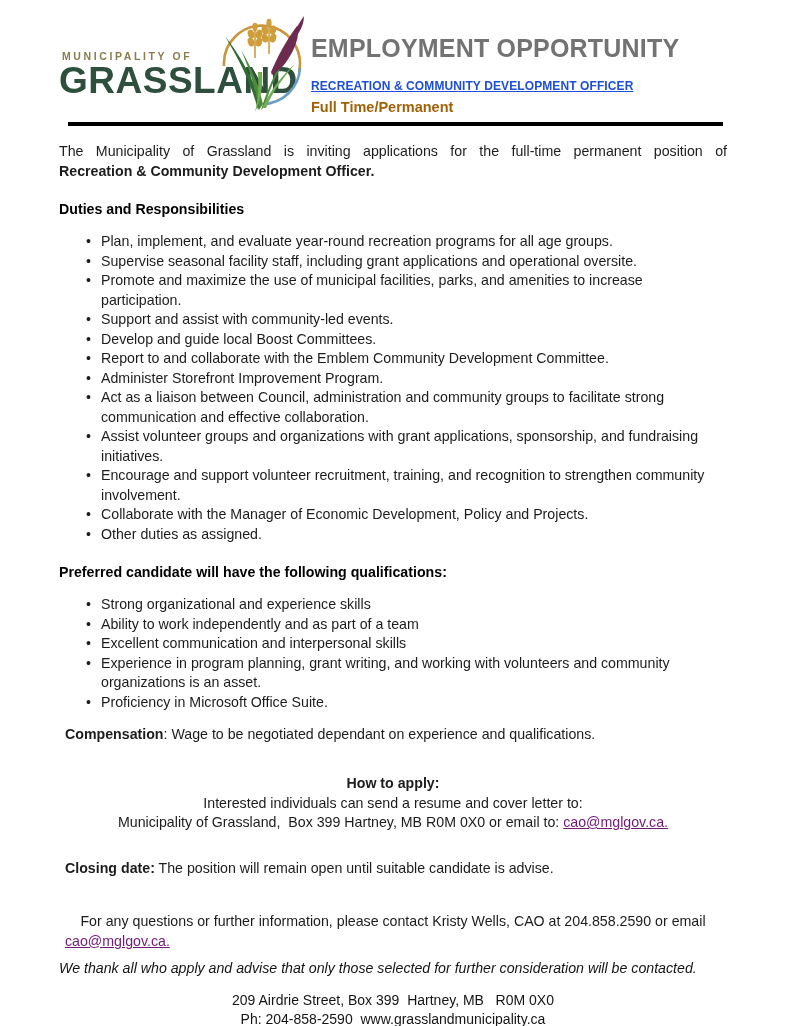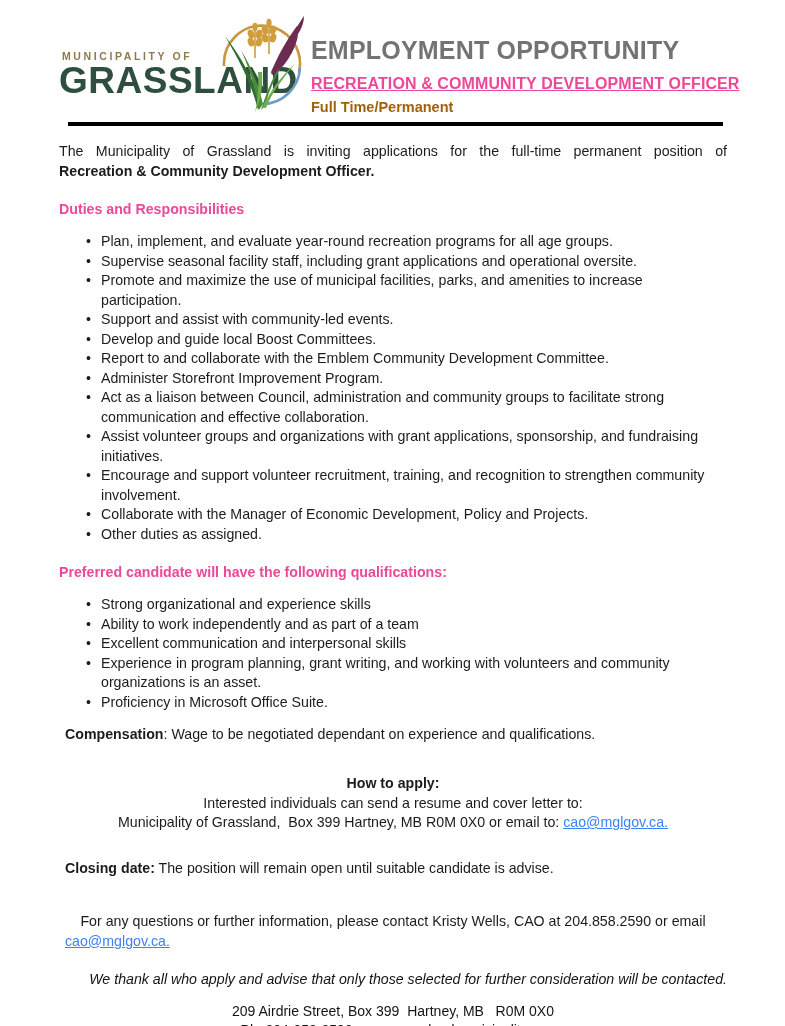"MUNICIPALITY OF" .header { align-items: center -> none }
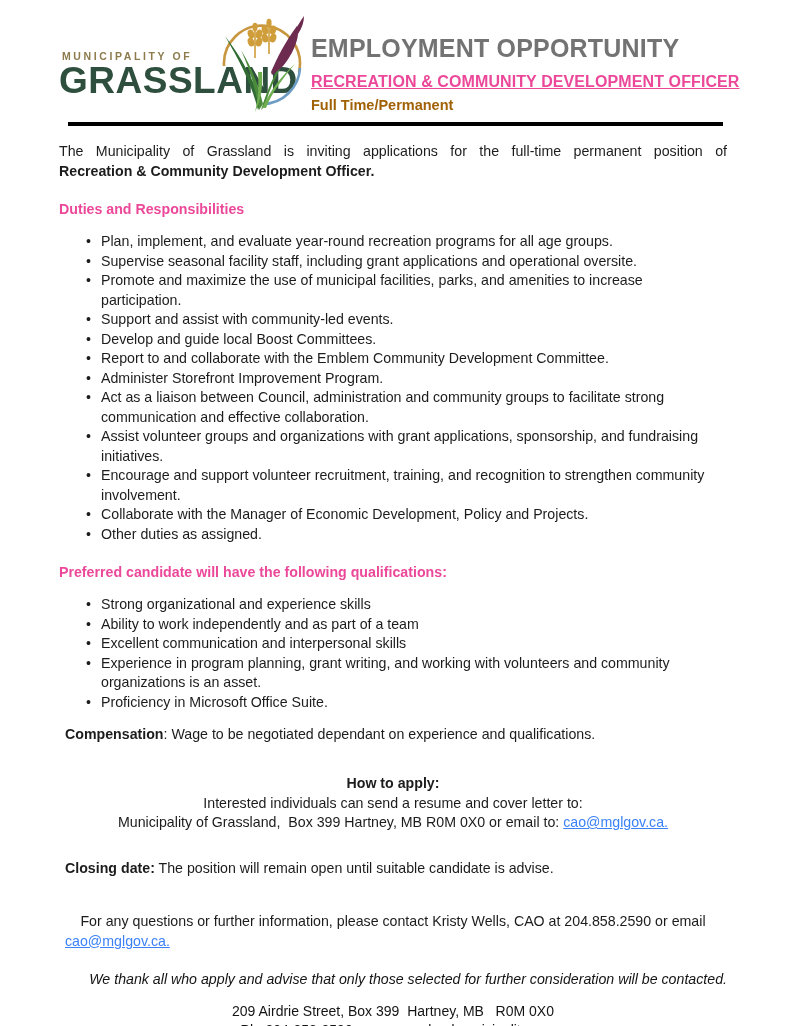"RECREATION & COMMUNITY DEVELOPMENT OFFICER" .job-title { color: #ec4899 -> #1d4ed8; font-size: 16px -> 12px; margin: 10px 0 0 -> 16px 0 0 }
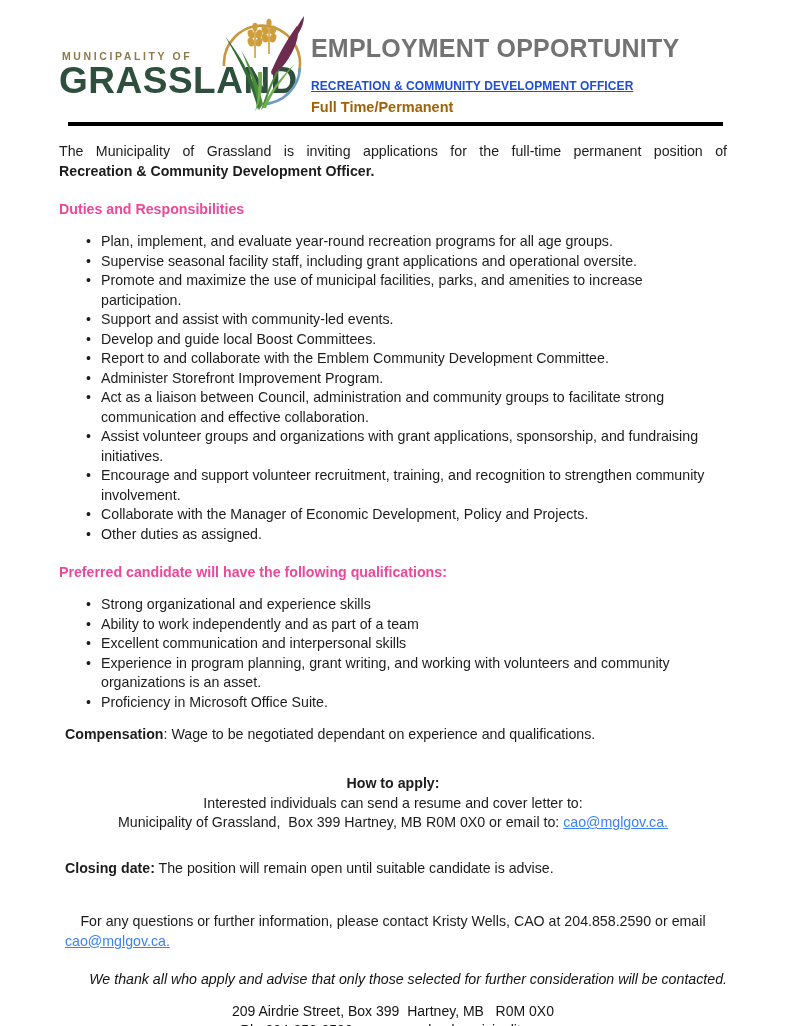"Duties and Responsibilities" .sec-heading { color: #ec4899 -> #000000 }
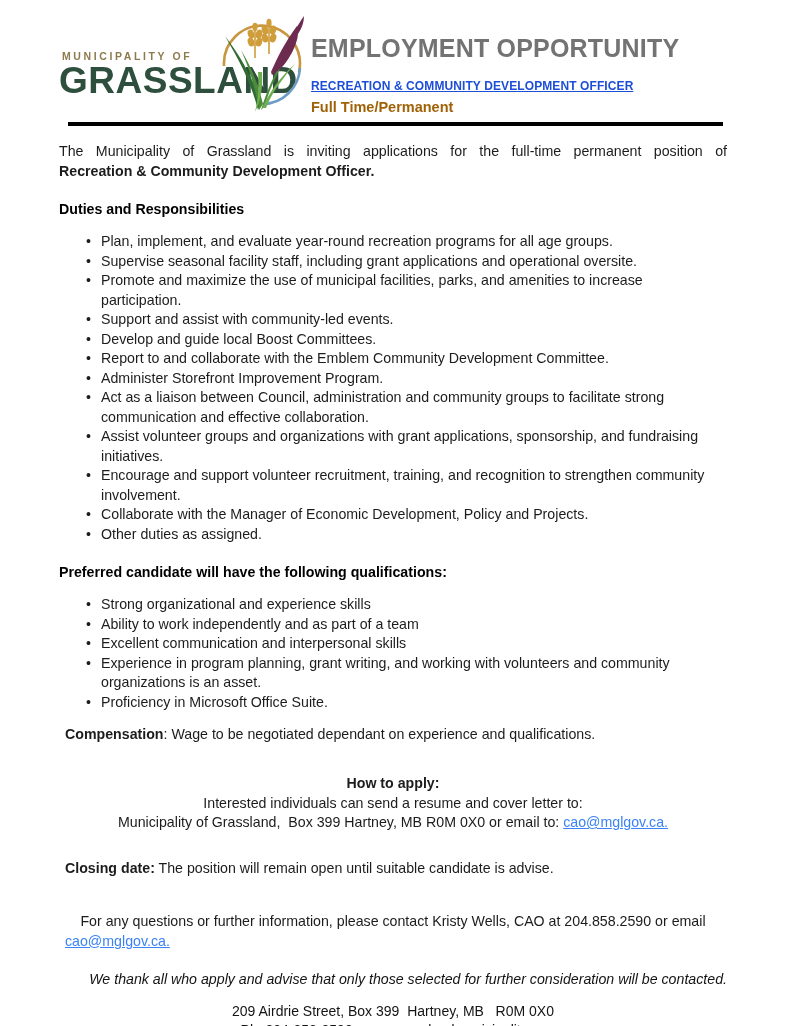"cao@mglgov.ca." .email-link { color: #3b82f6 -> #701a75 }
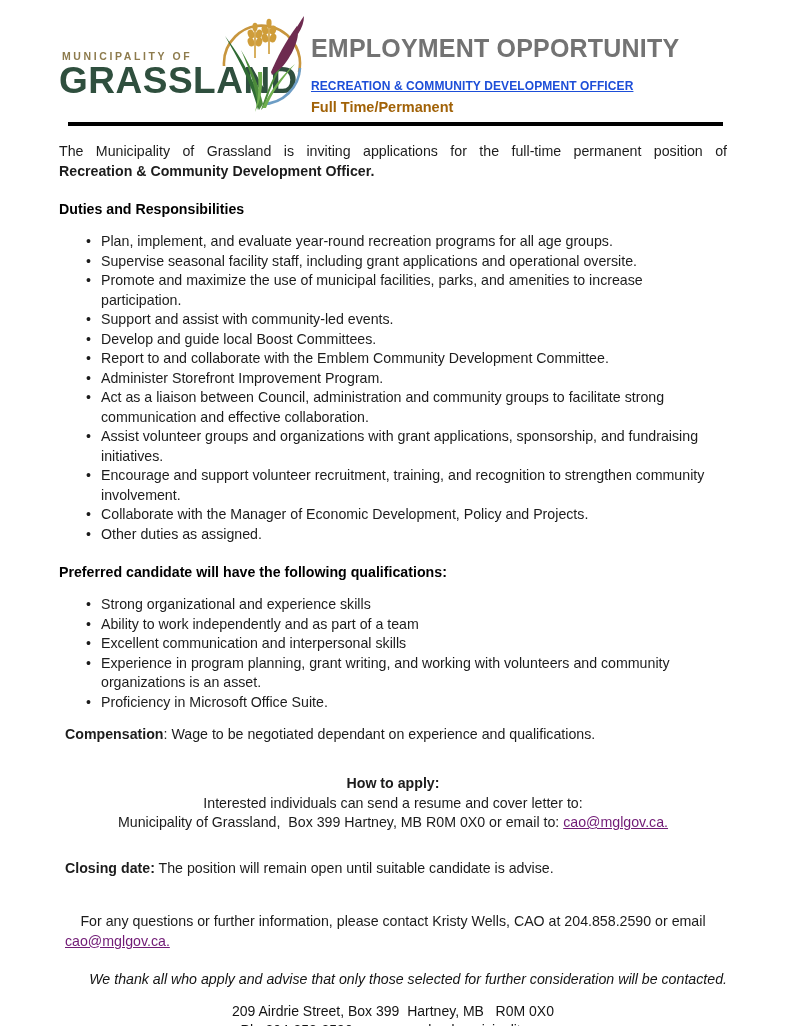"We thank all who apply" .disclaimer { margin: 18px 0 0 -> 7px 0 0; text-align: right -> left }
